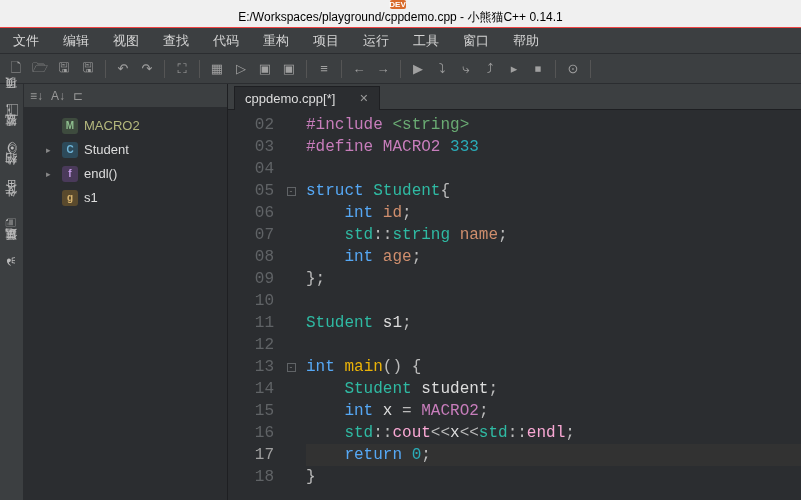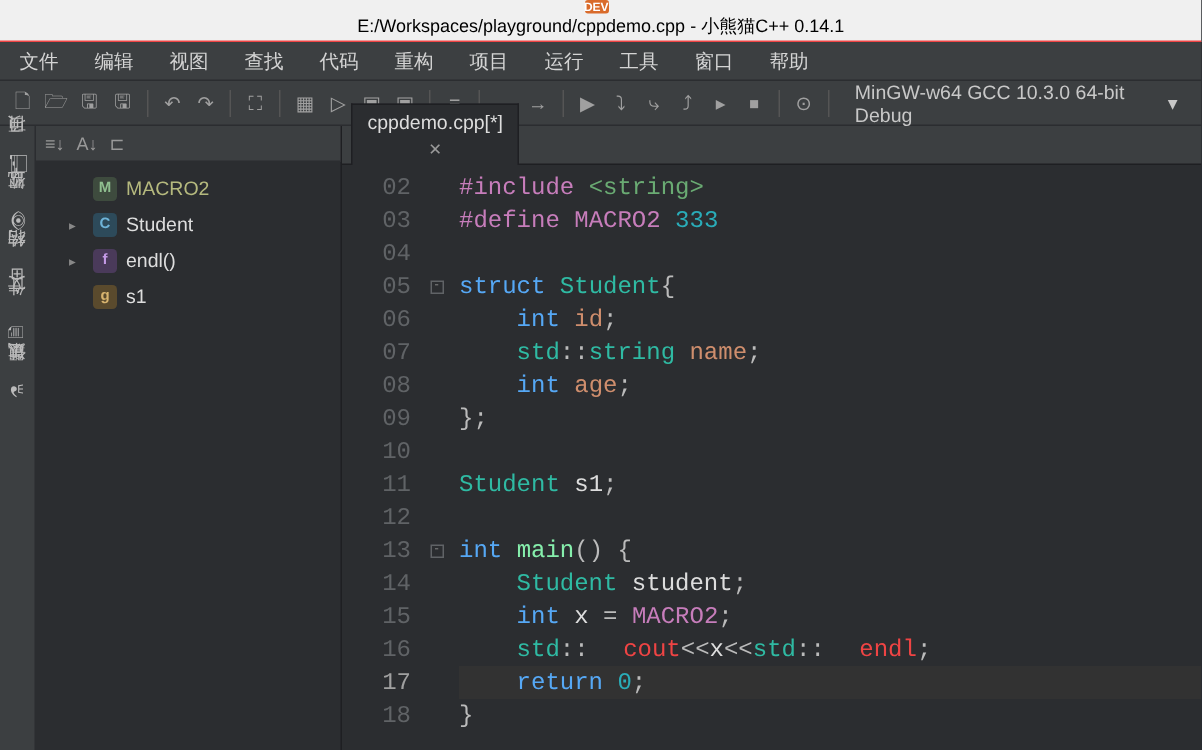"MinGW-w64 GCC 10.3.0 64-bit Debug" div.compiler { html: <div> <span>MinGW-w64 GCC 10.3.0 64-bit Debug</span> <span>▾</span> </div> -> none }
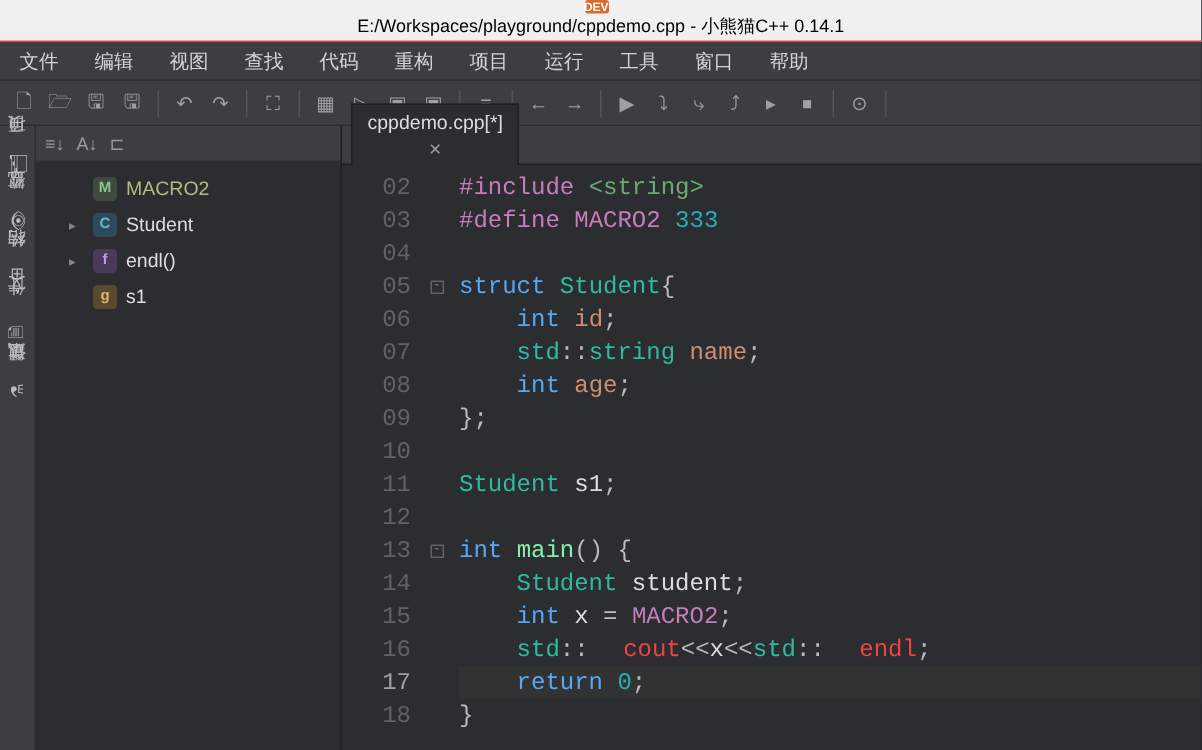"cppdemo.cpp[*]" .etab { flex-direction: column -> none; gap: 4px -> 24px }
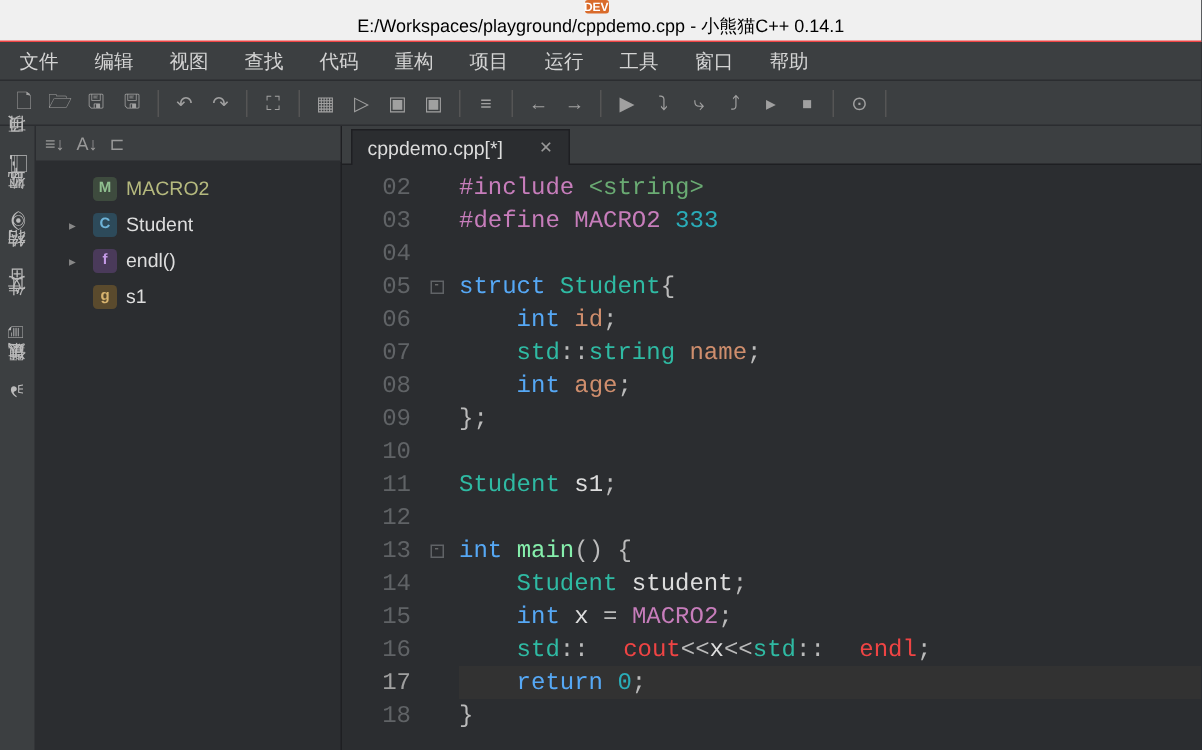"main" .fn { color: #86efac -> #eab308 }
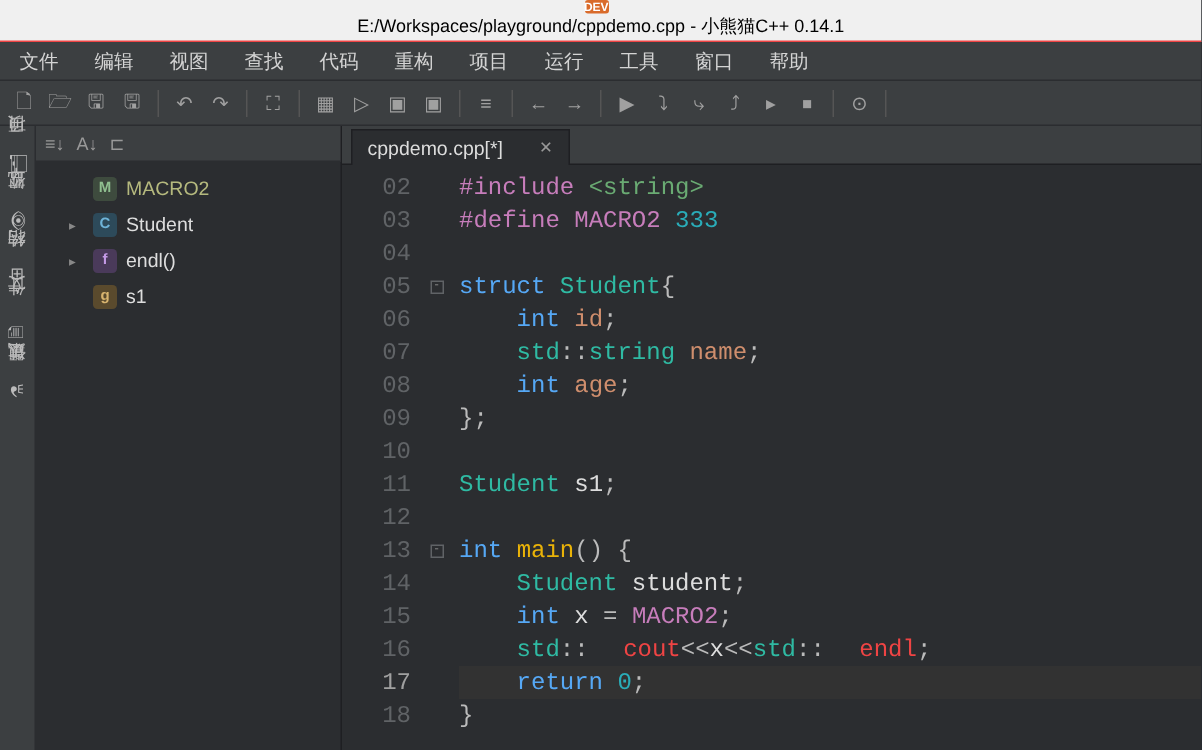"cout" .typename2 { color: #ef4444 -> #f9a8d4; margin-left: 23px -> none }
